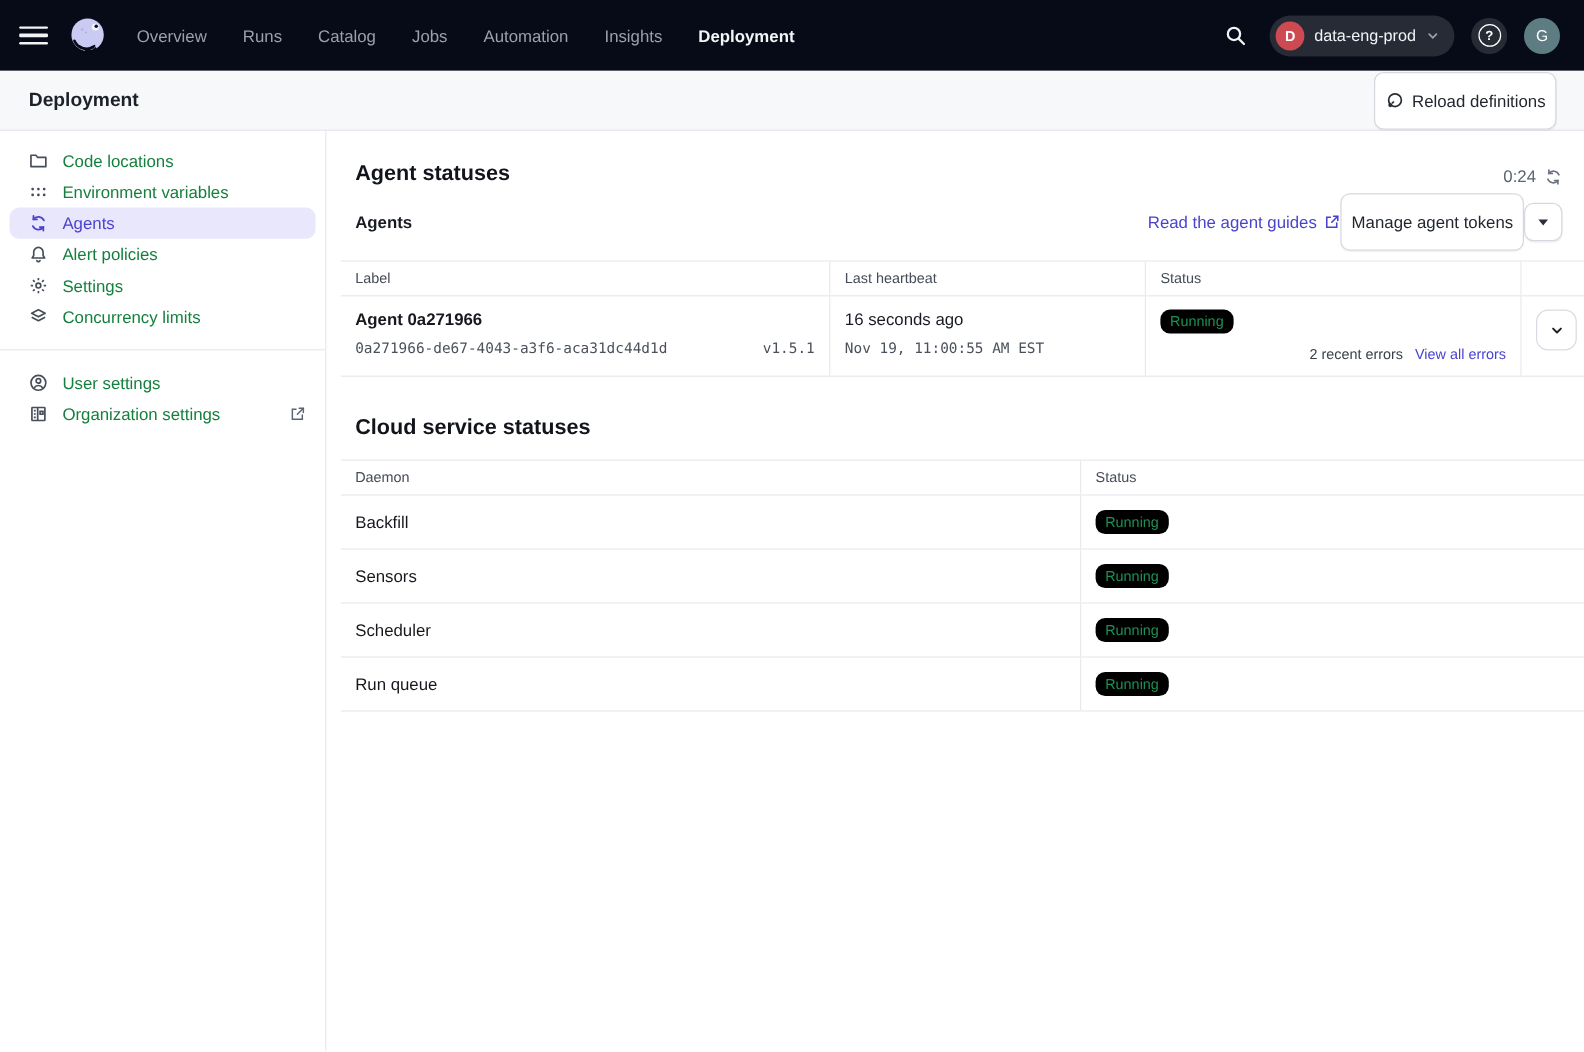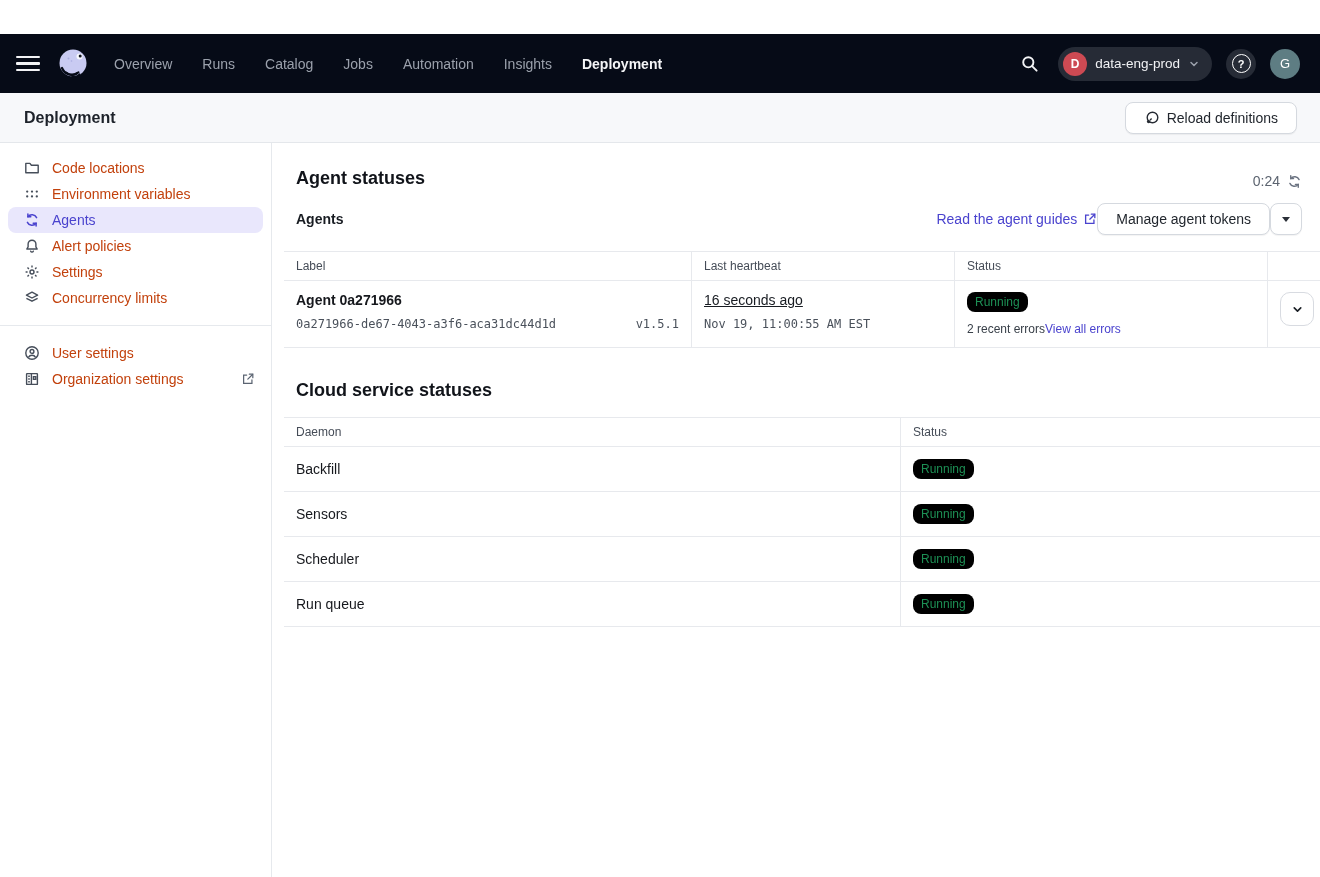"Overview" .navbar { margin-top: 34px -> none }
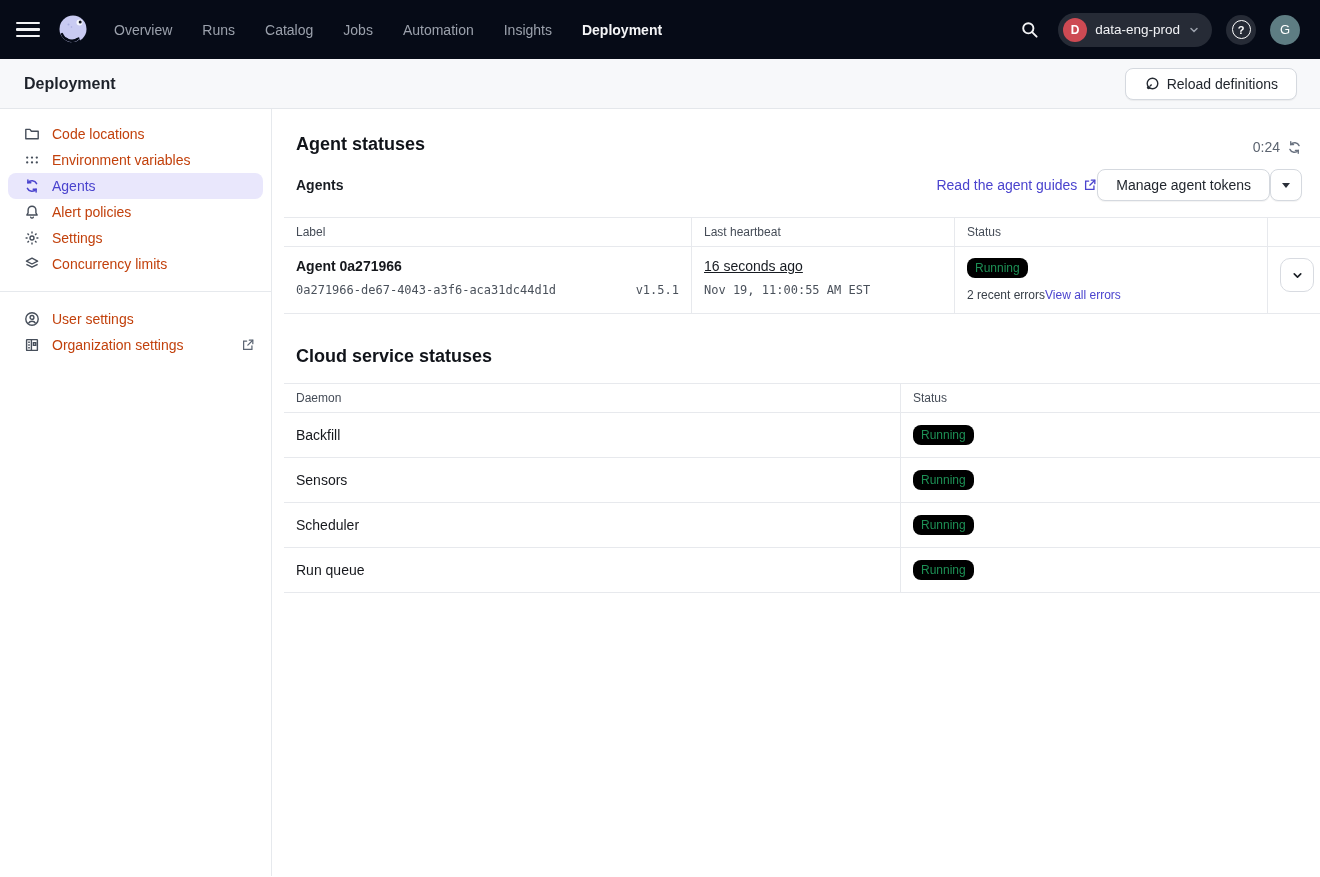"Reload definitions" .btn { height: 32px -> 48px; padding: 0 18px -> 0 8px }
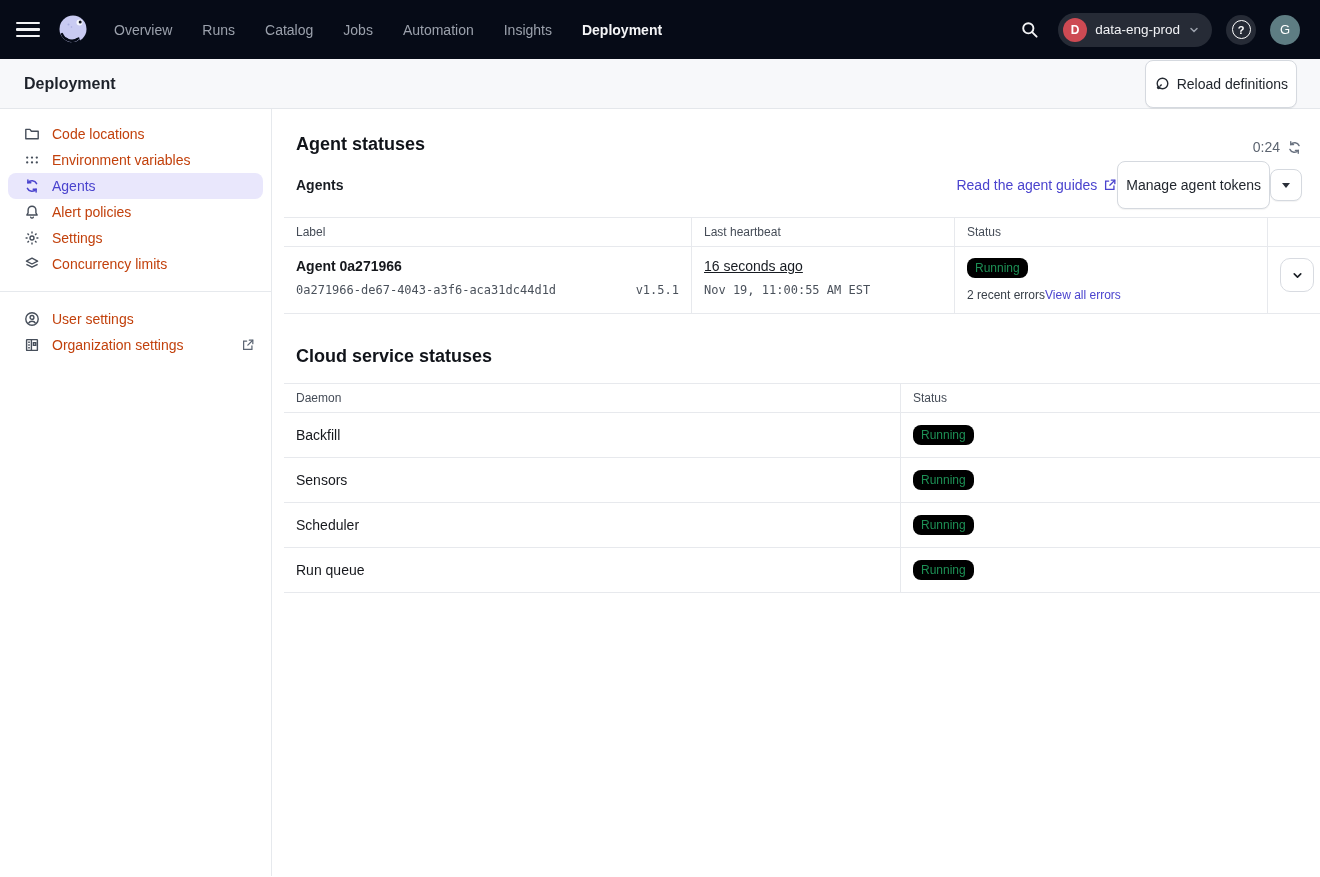"Code locations" .side-item { color: #c2410c -> #15803d }
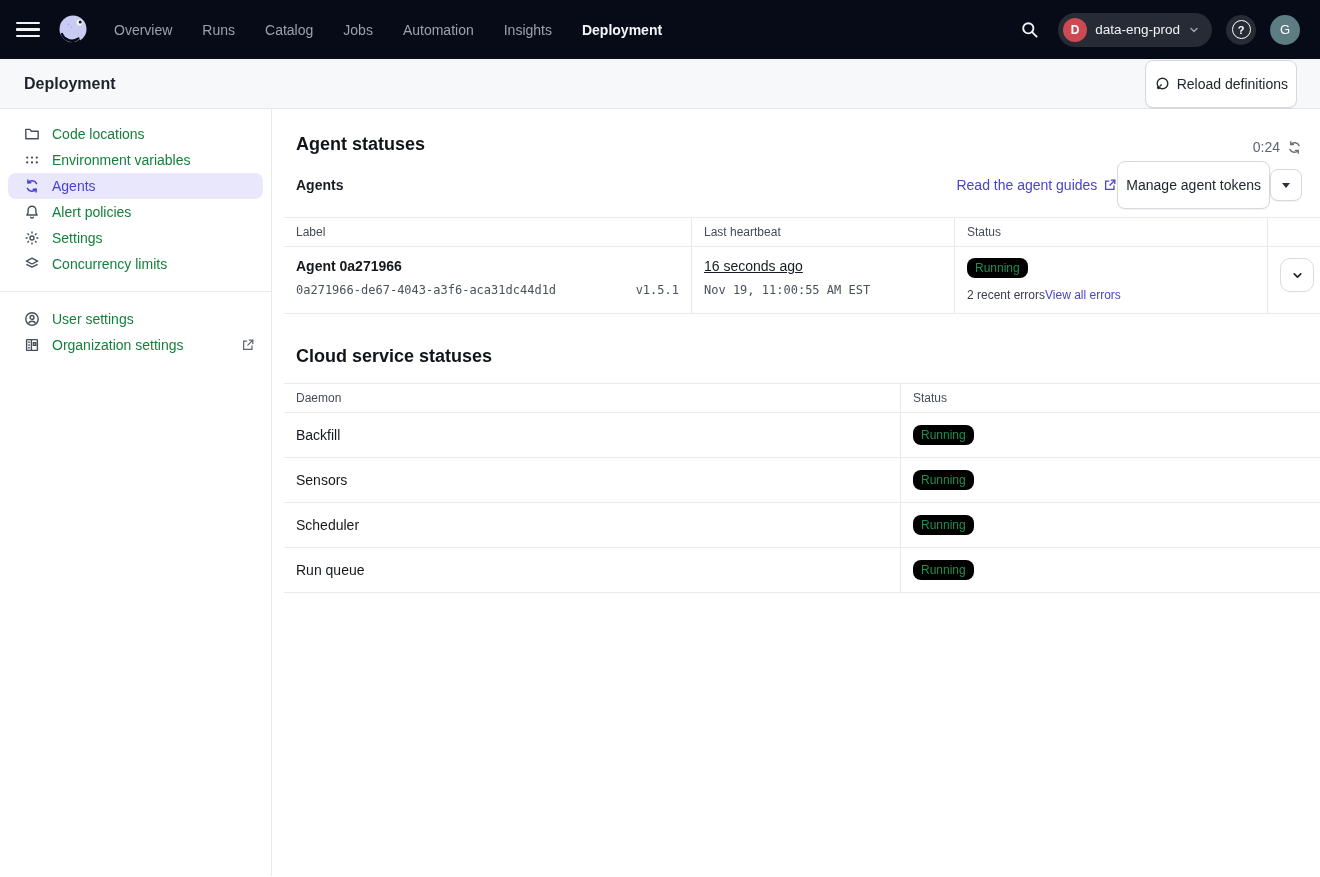"16 seconds ago" .hb-rel { text-decoration: underline -> none }
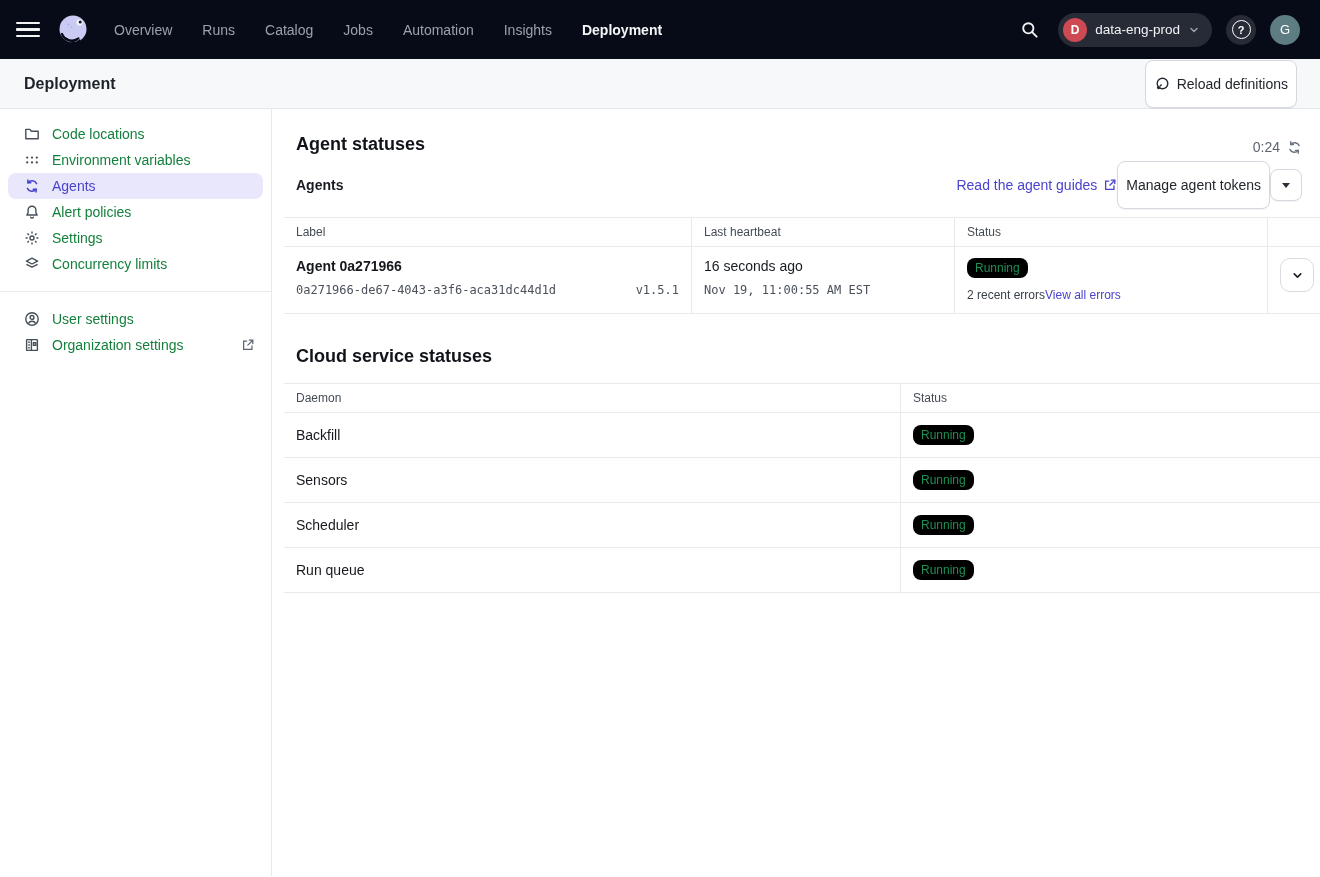"2 recent errors" .errors-line { gap: 0 -> 10px; justify-content: none -> flex-end }
